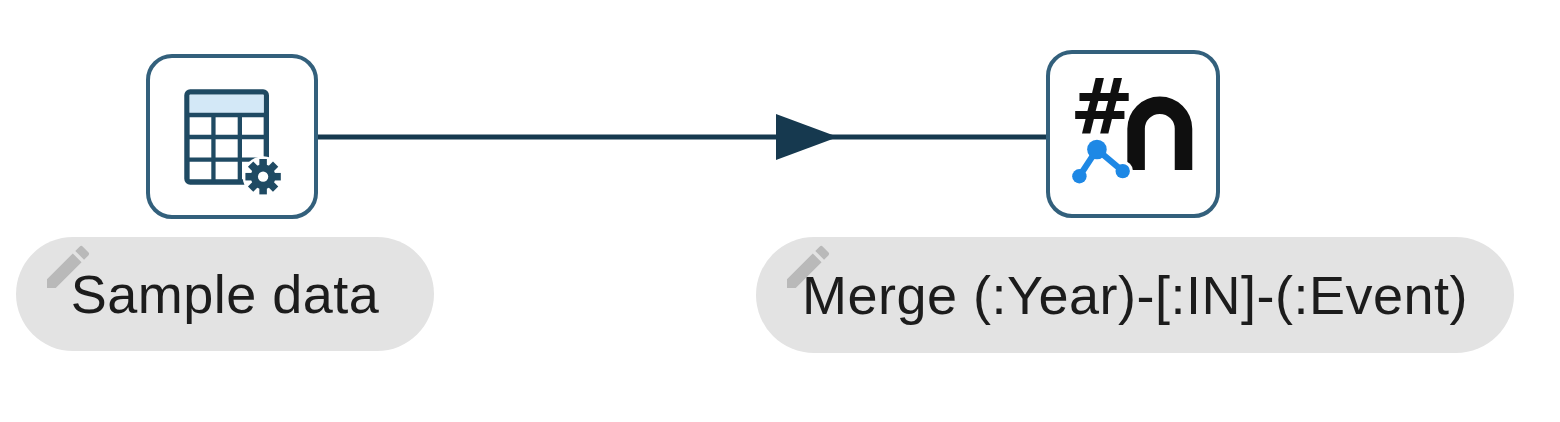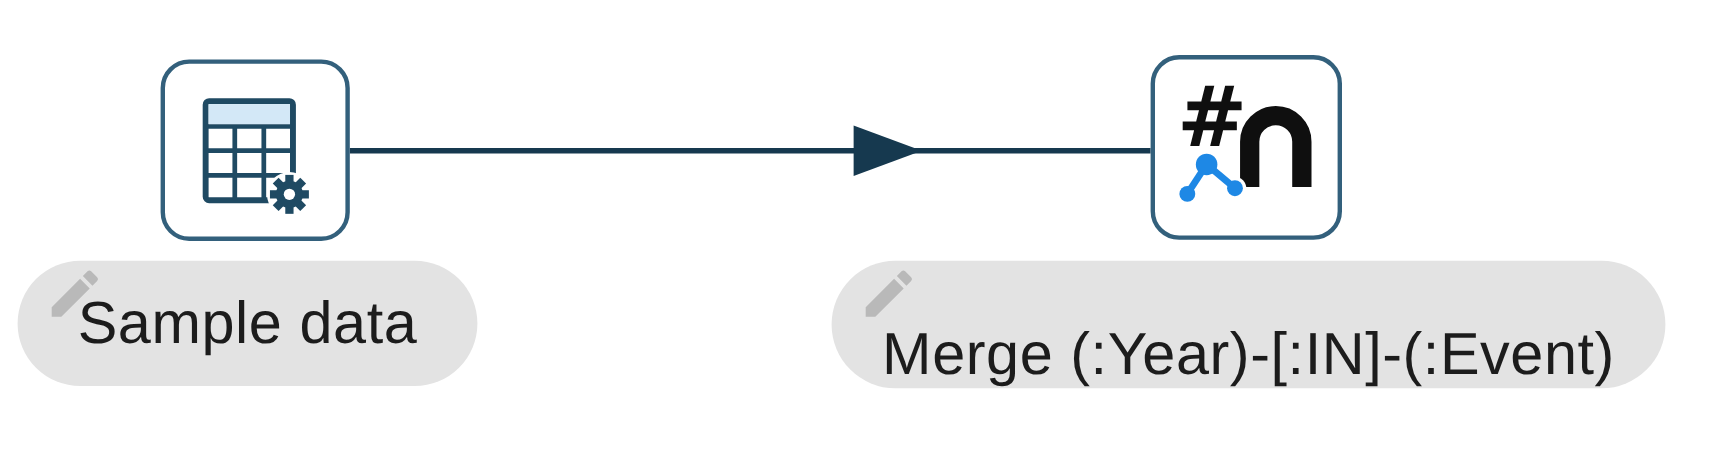"Merge (:Year)-[:IN]-(:Event)" .label-pill.merge { align-items: flex-end -> none }
